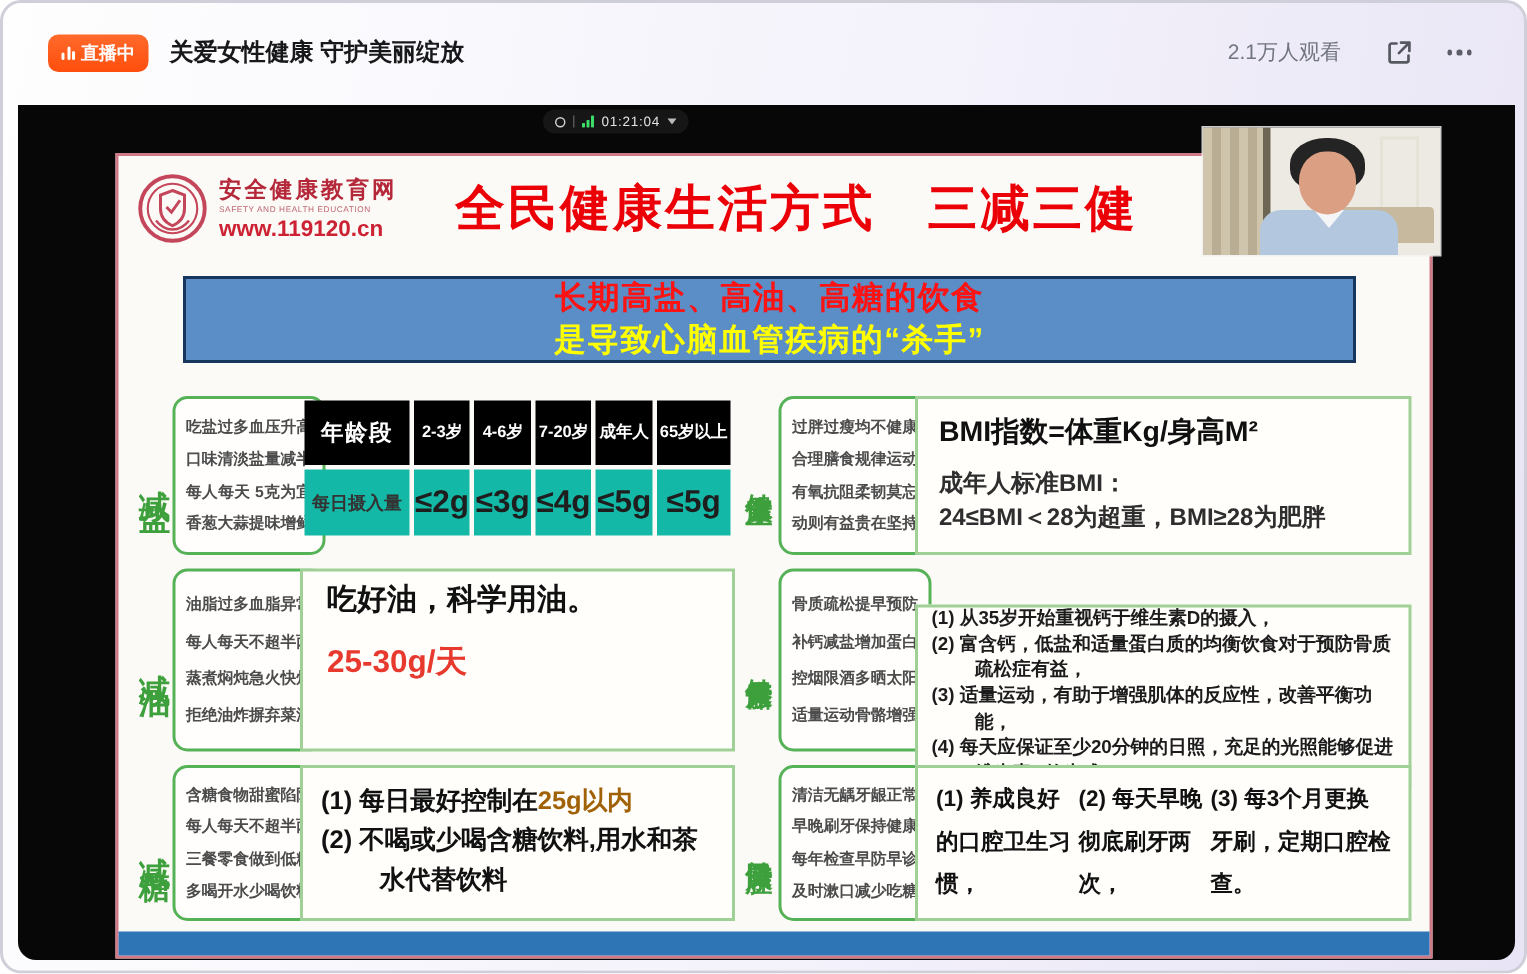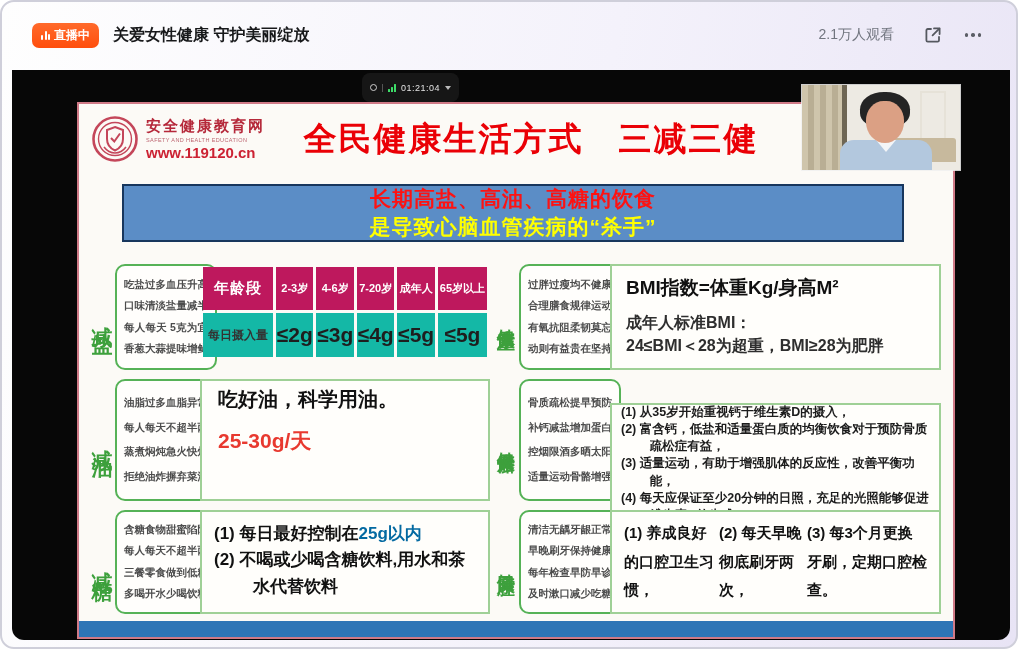"01:21:04" .pill { height: 29px -> 16px }
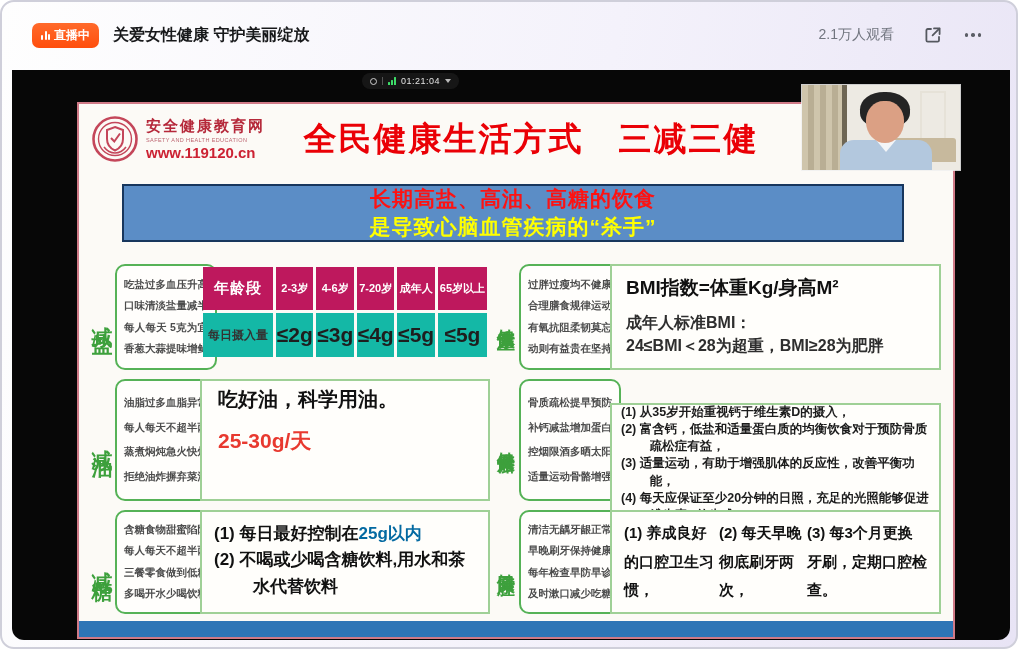"年龄段" .salt-table th { background: #be185d -> #000000 }
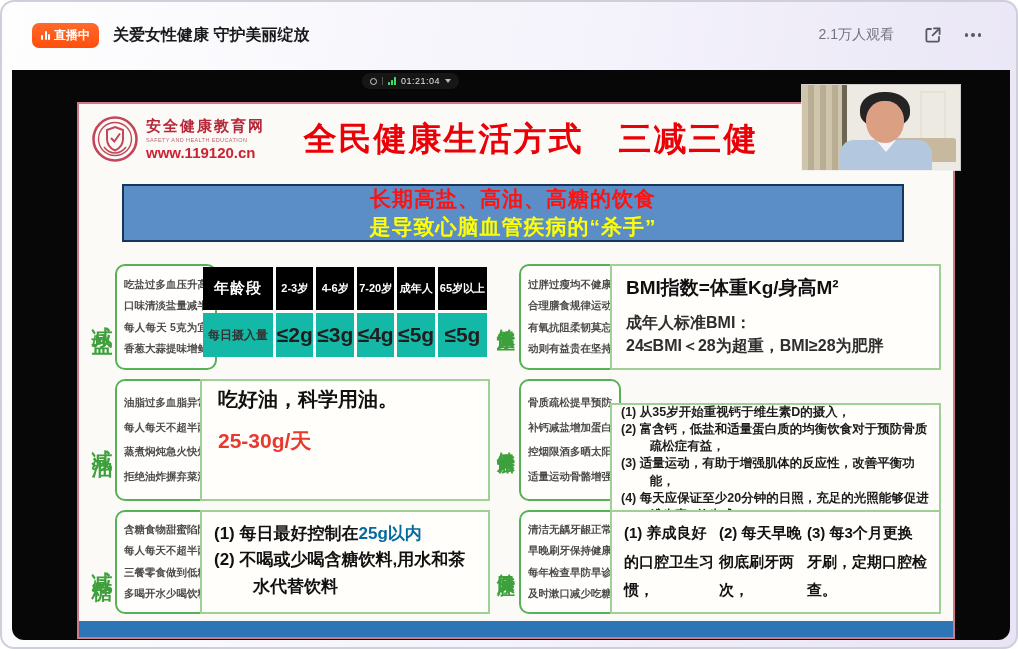"25g以内" .sugar .hl { color: #0369a1 -> #a16207 }
